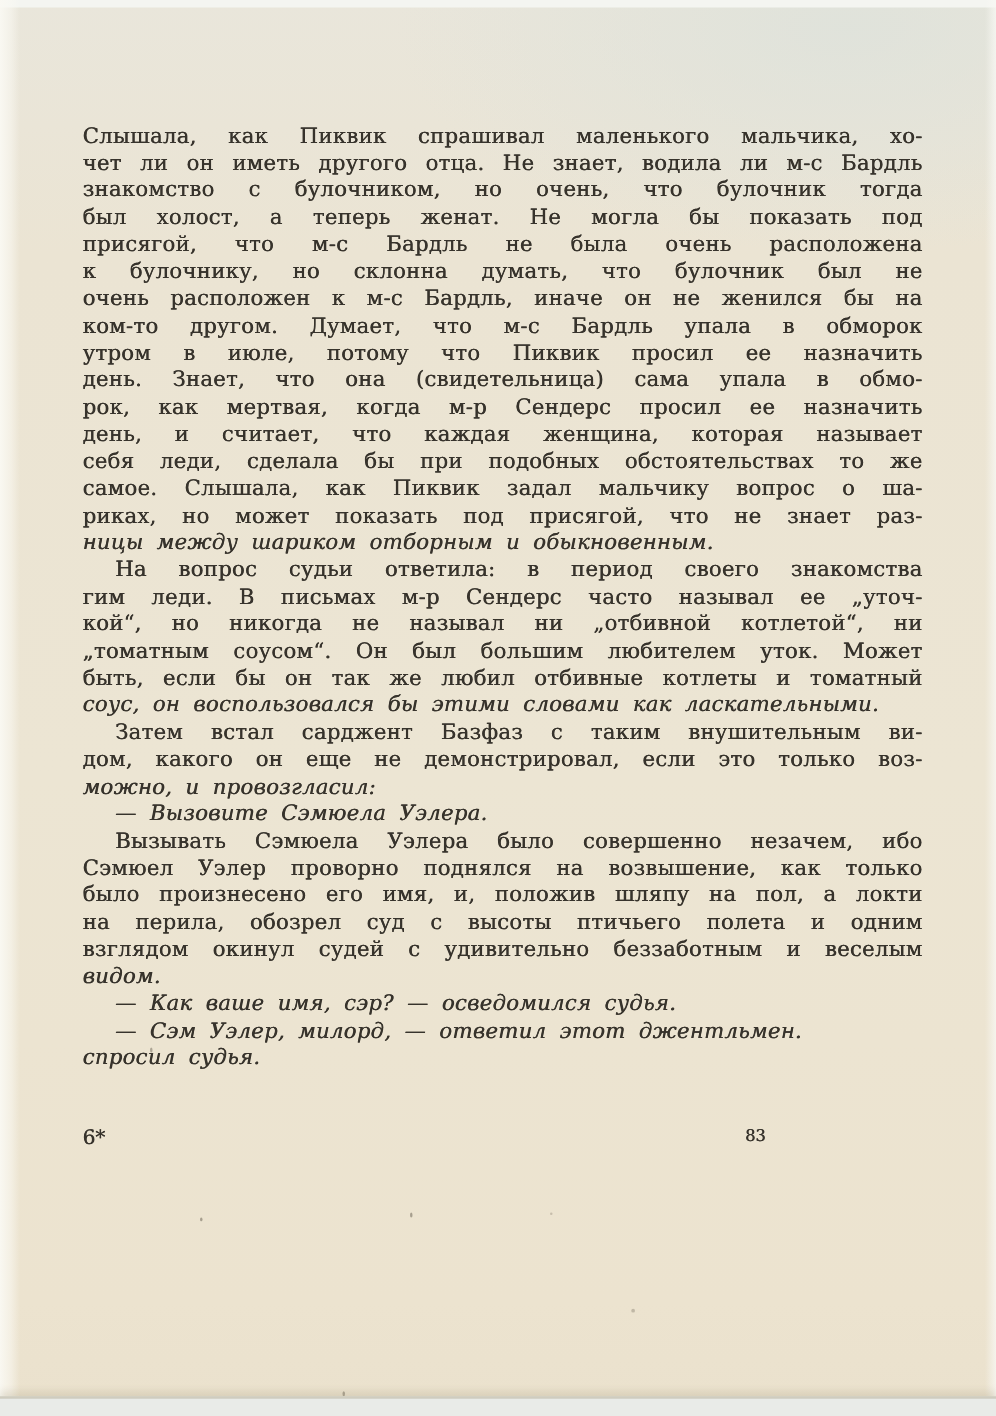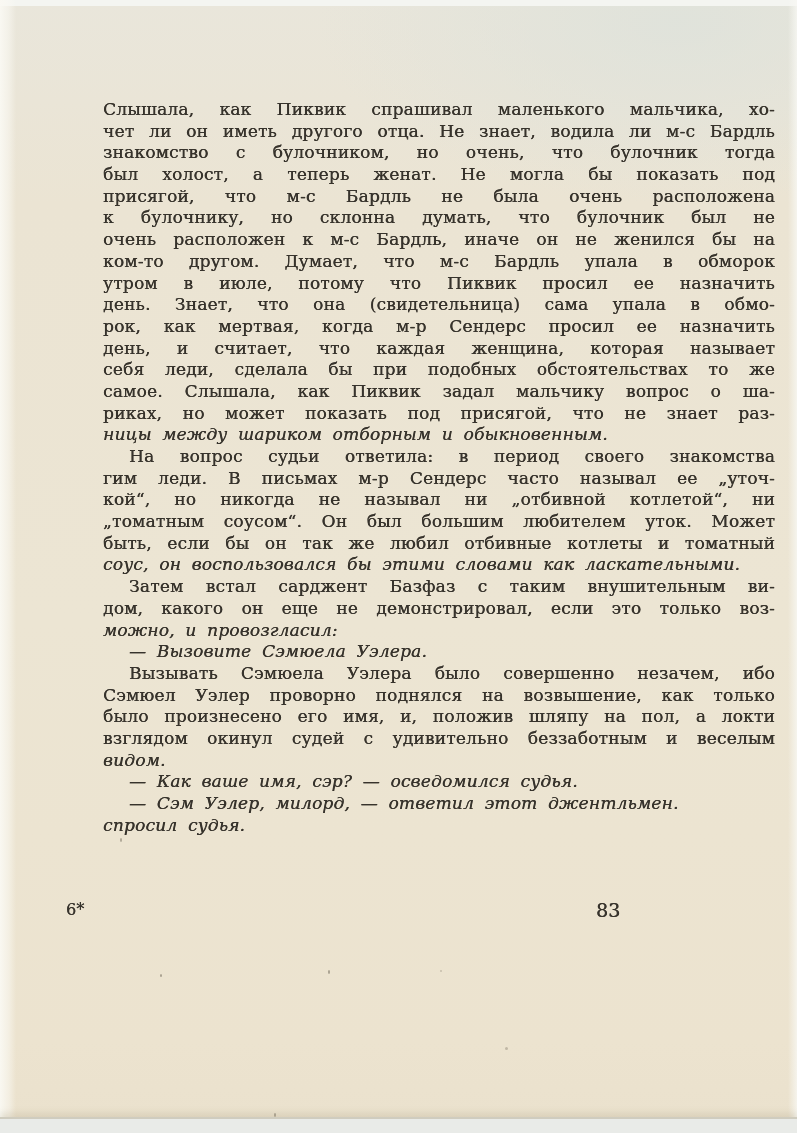"Слышала, как Пиквик спрашивал маленького" .textblock { margin-left: 37px -> none }
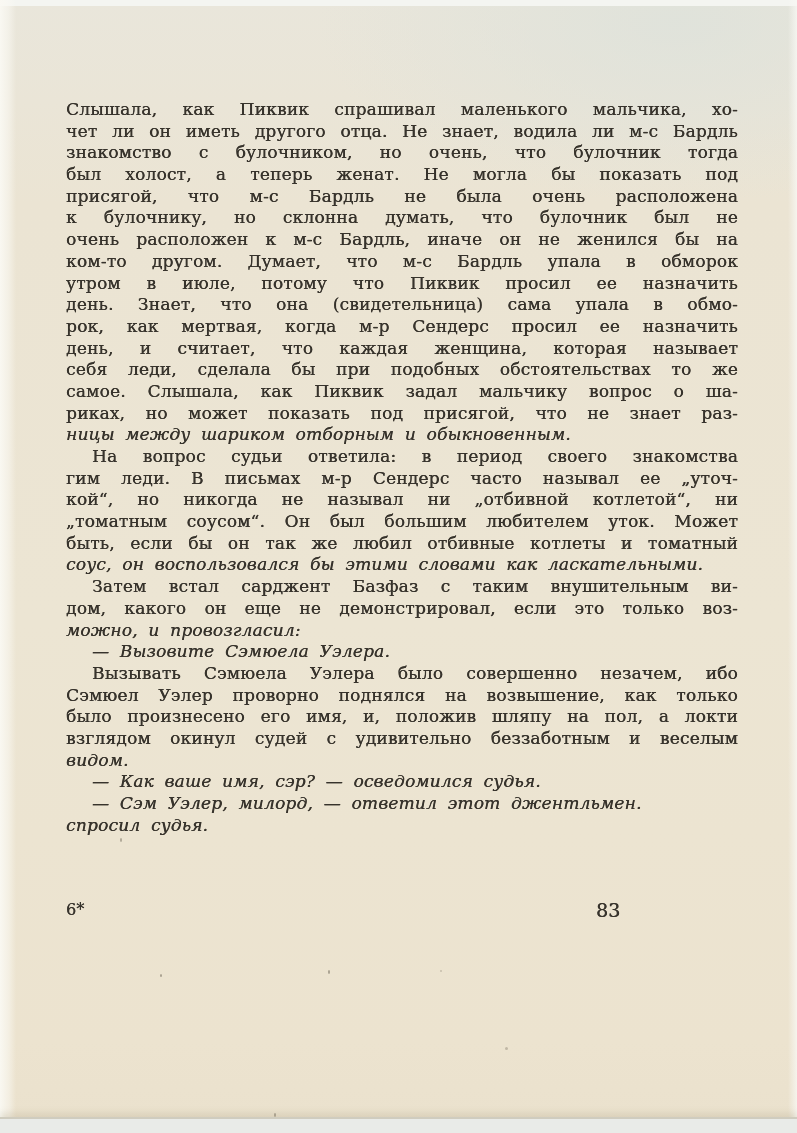"на перила, обозрел суд с" div.line { html: none -> <div>на перила, обозрел суд с высоты птичьего полета и одним</div> }
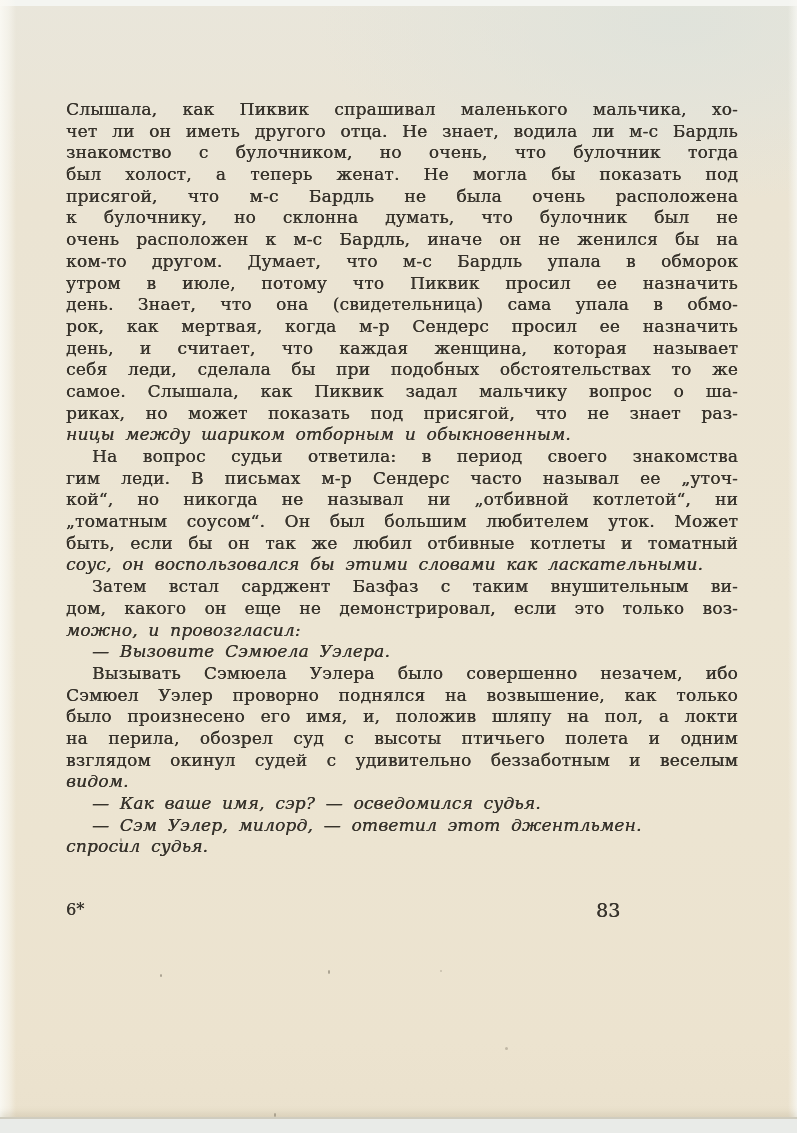"83" .footer-page { font-size: 19px -> 13px }
